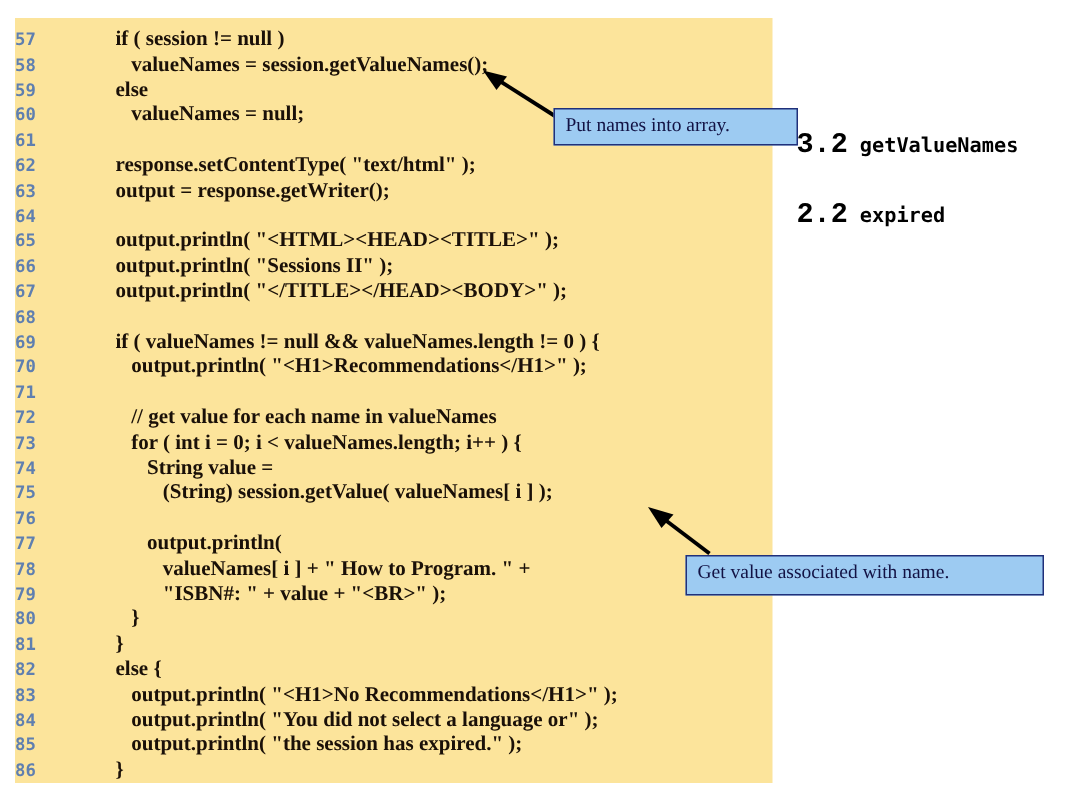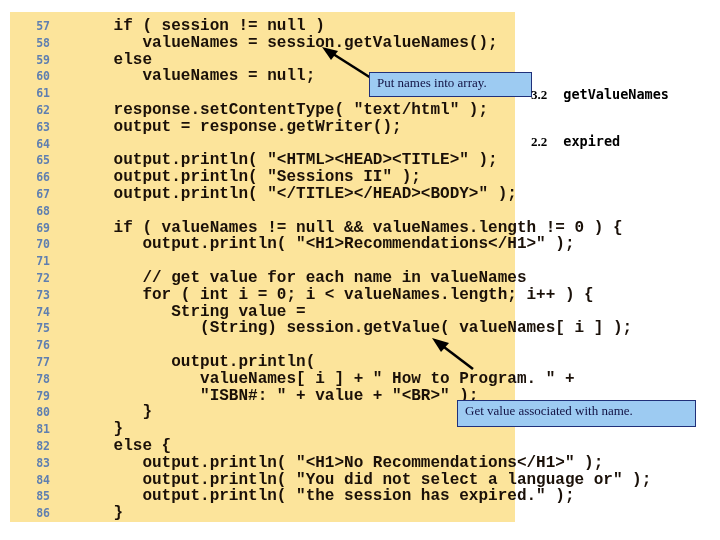"57" .line-no { text-align: right -> left }
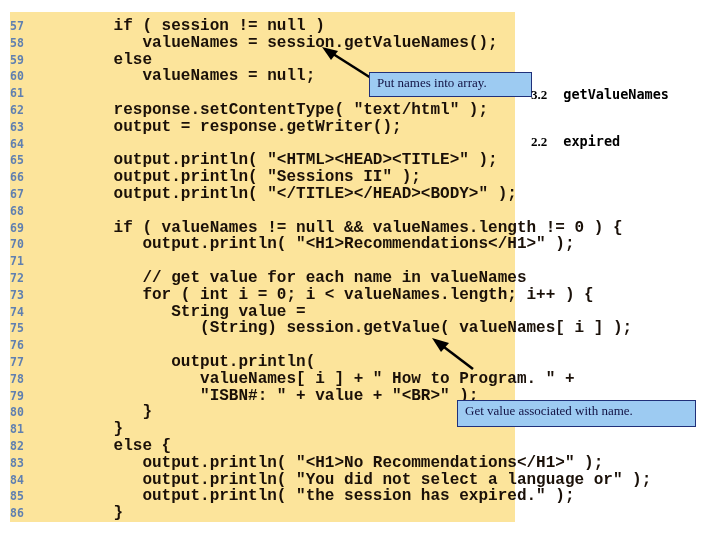"if ( session != null" .line-src { font-family: Liberation Mono, monospace -> Liberation Serif, serif; font-size: 16px -> 14px }
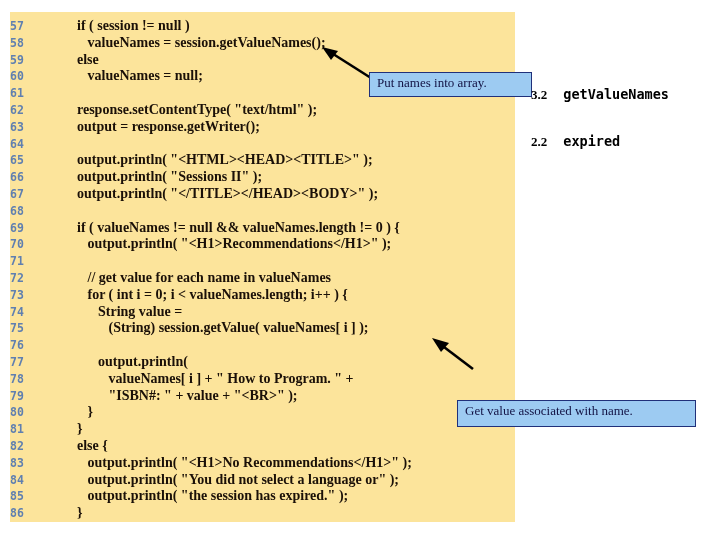"3.2" .step-num { font-family: Liberation Serif, serif -> Liberation Mono, monospace; font-size: 13px -> 19px }
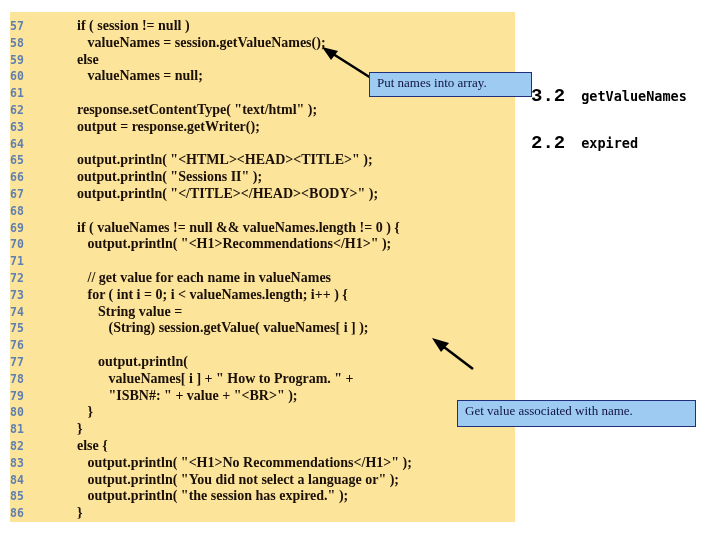"getValueNames" .step-method { margin-left: 16px -> 8px }
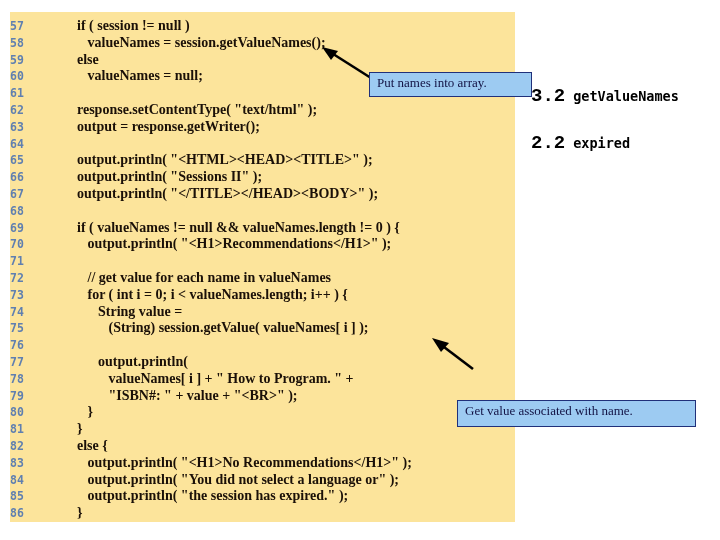"Get value associated with name." #callout-get-value { margin-top: 30px -> none }
